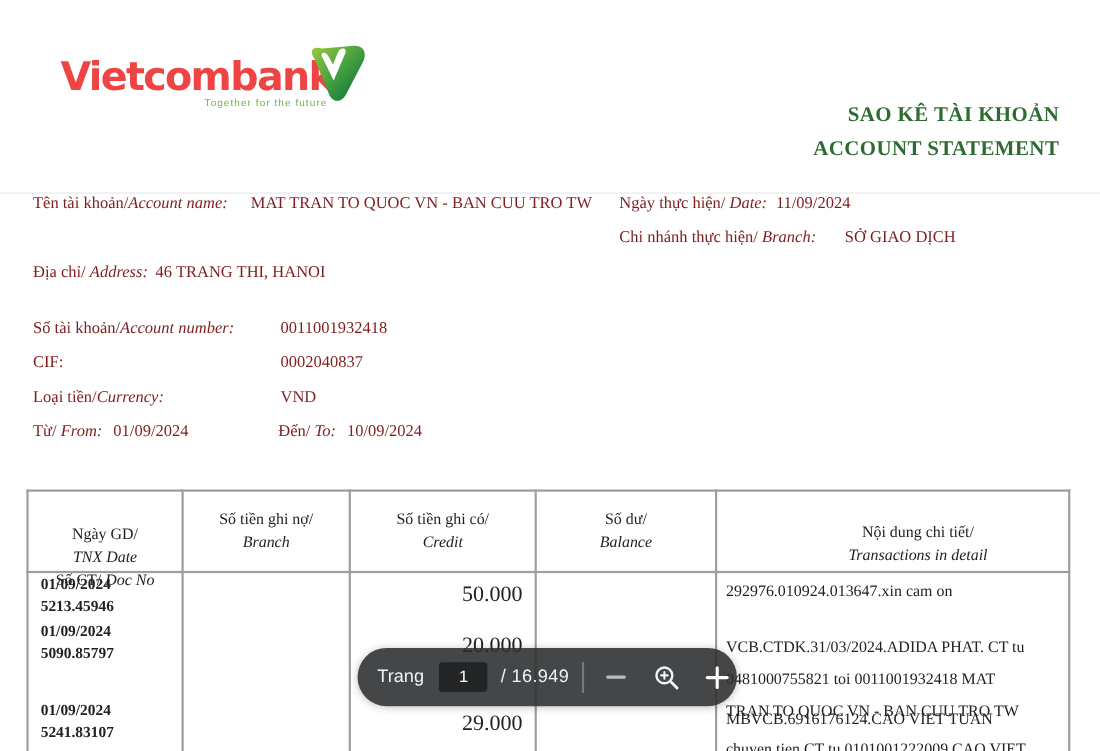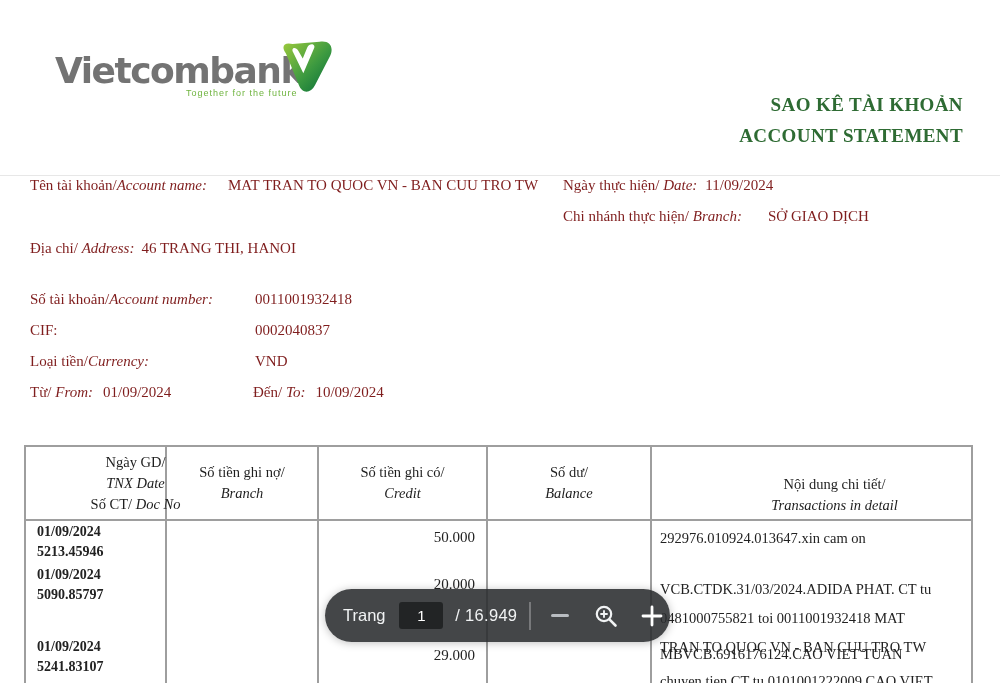"Vietcombank" .wordmark { color: #737373 -> #ef4444 }
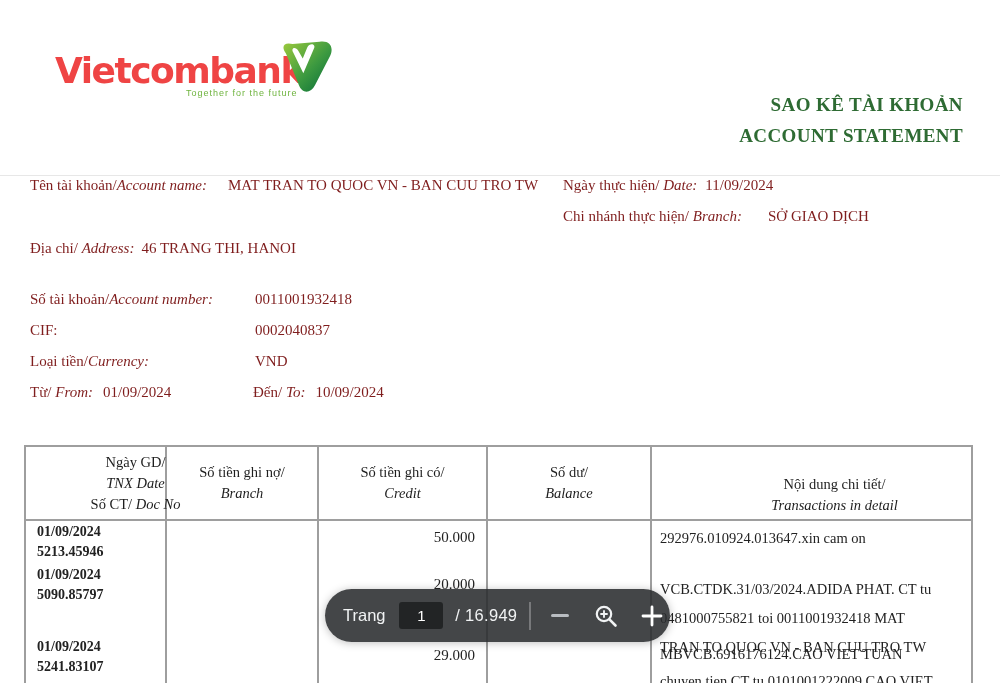"Ngày GD/" div.abs { margin-left: 40px -> none; top: 452px -> 476px }
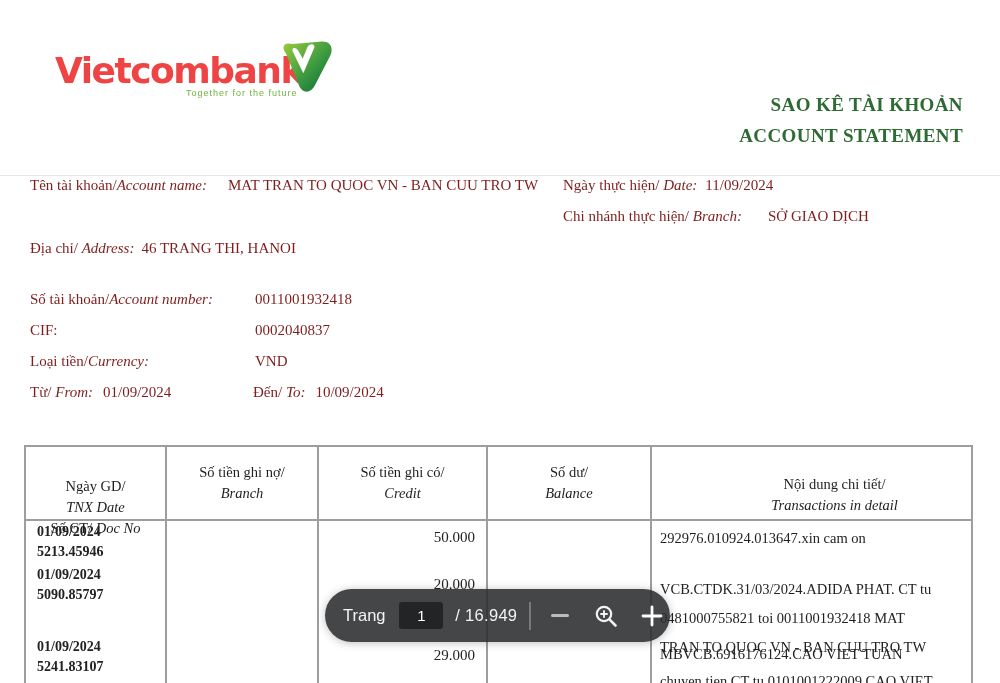"50.000" .cell-credit { font-size: 15px -> 20px }
